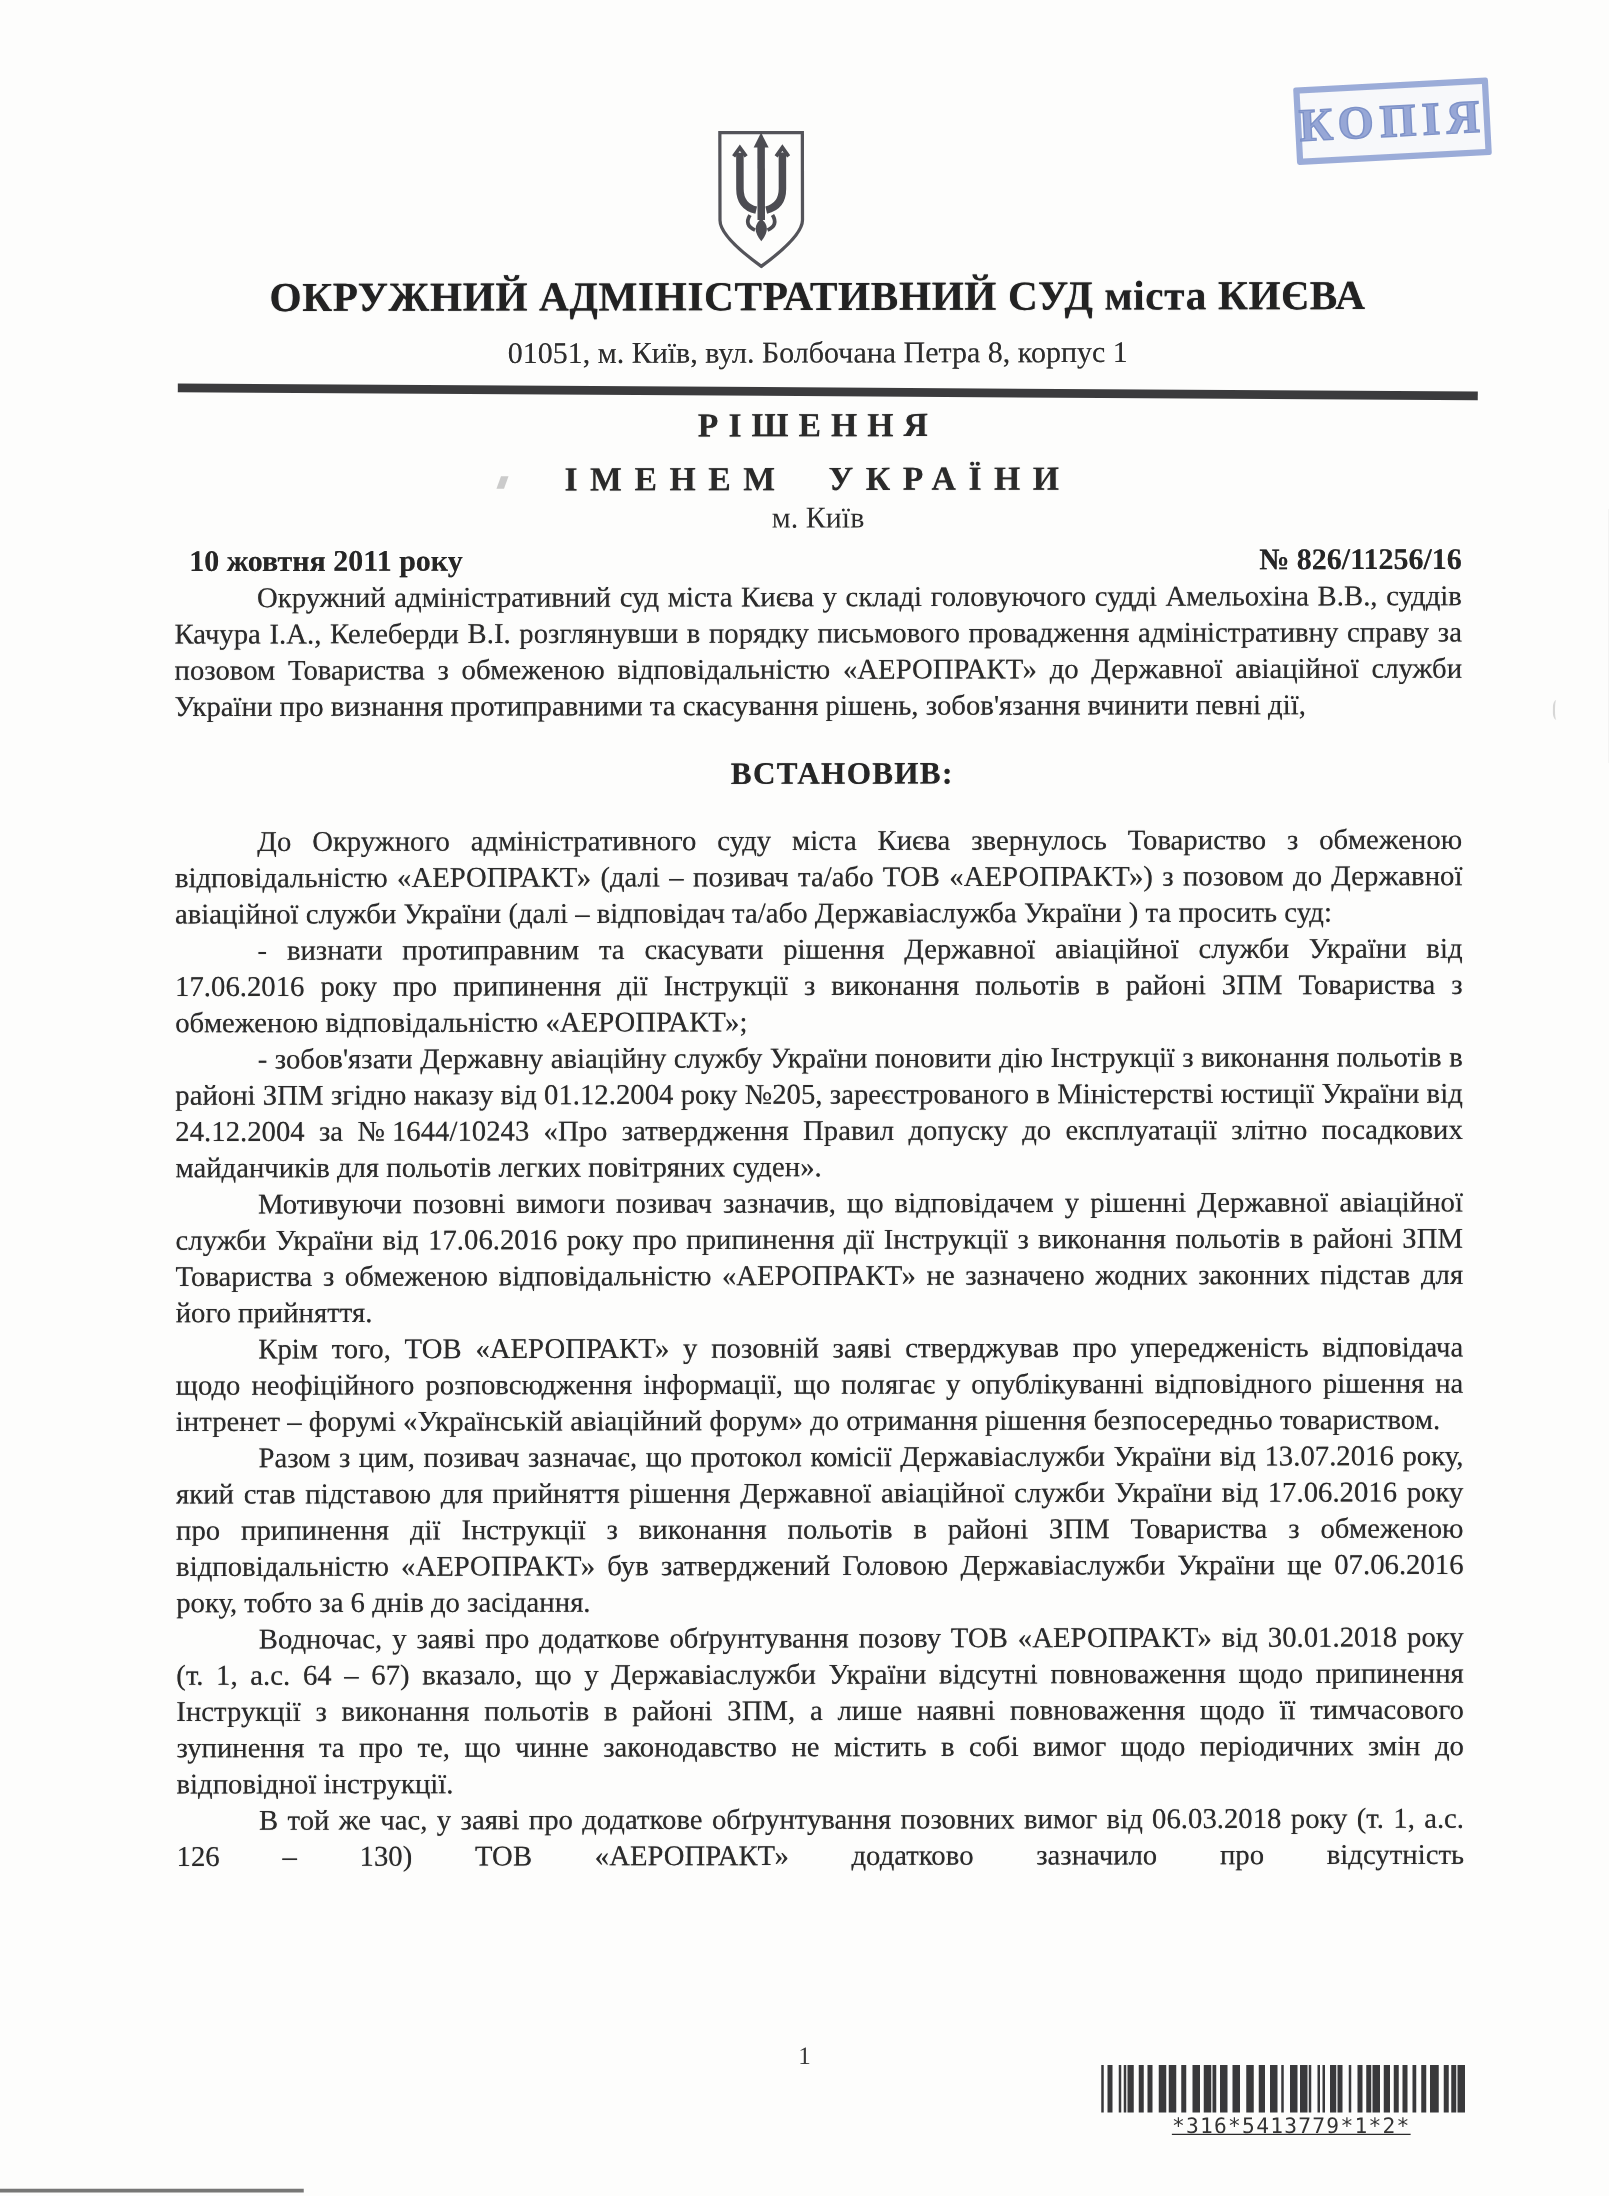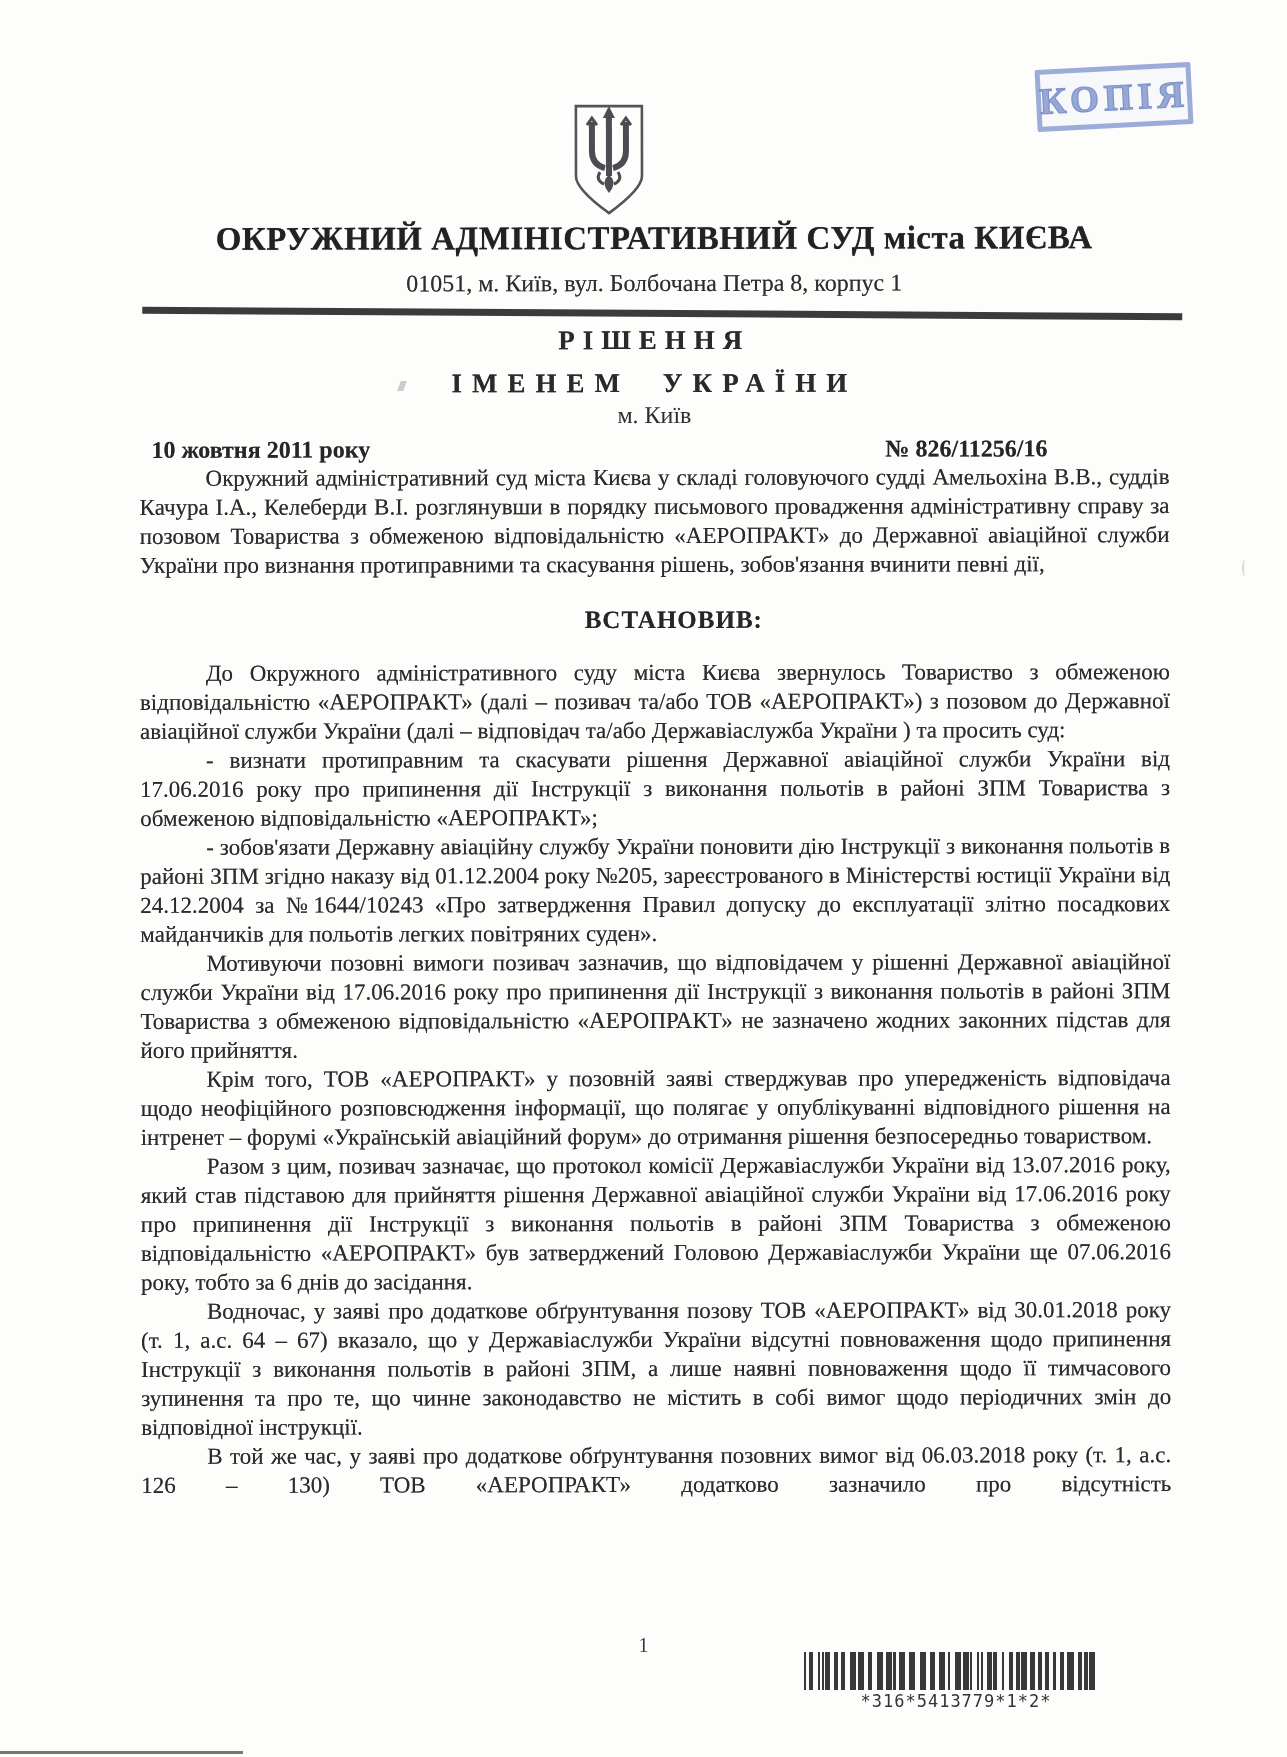"№ 826/11256/16" .date-row .case-no { margin-right: 122px -> none }
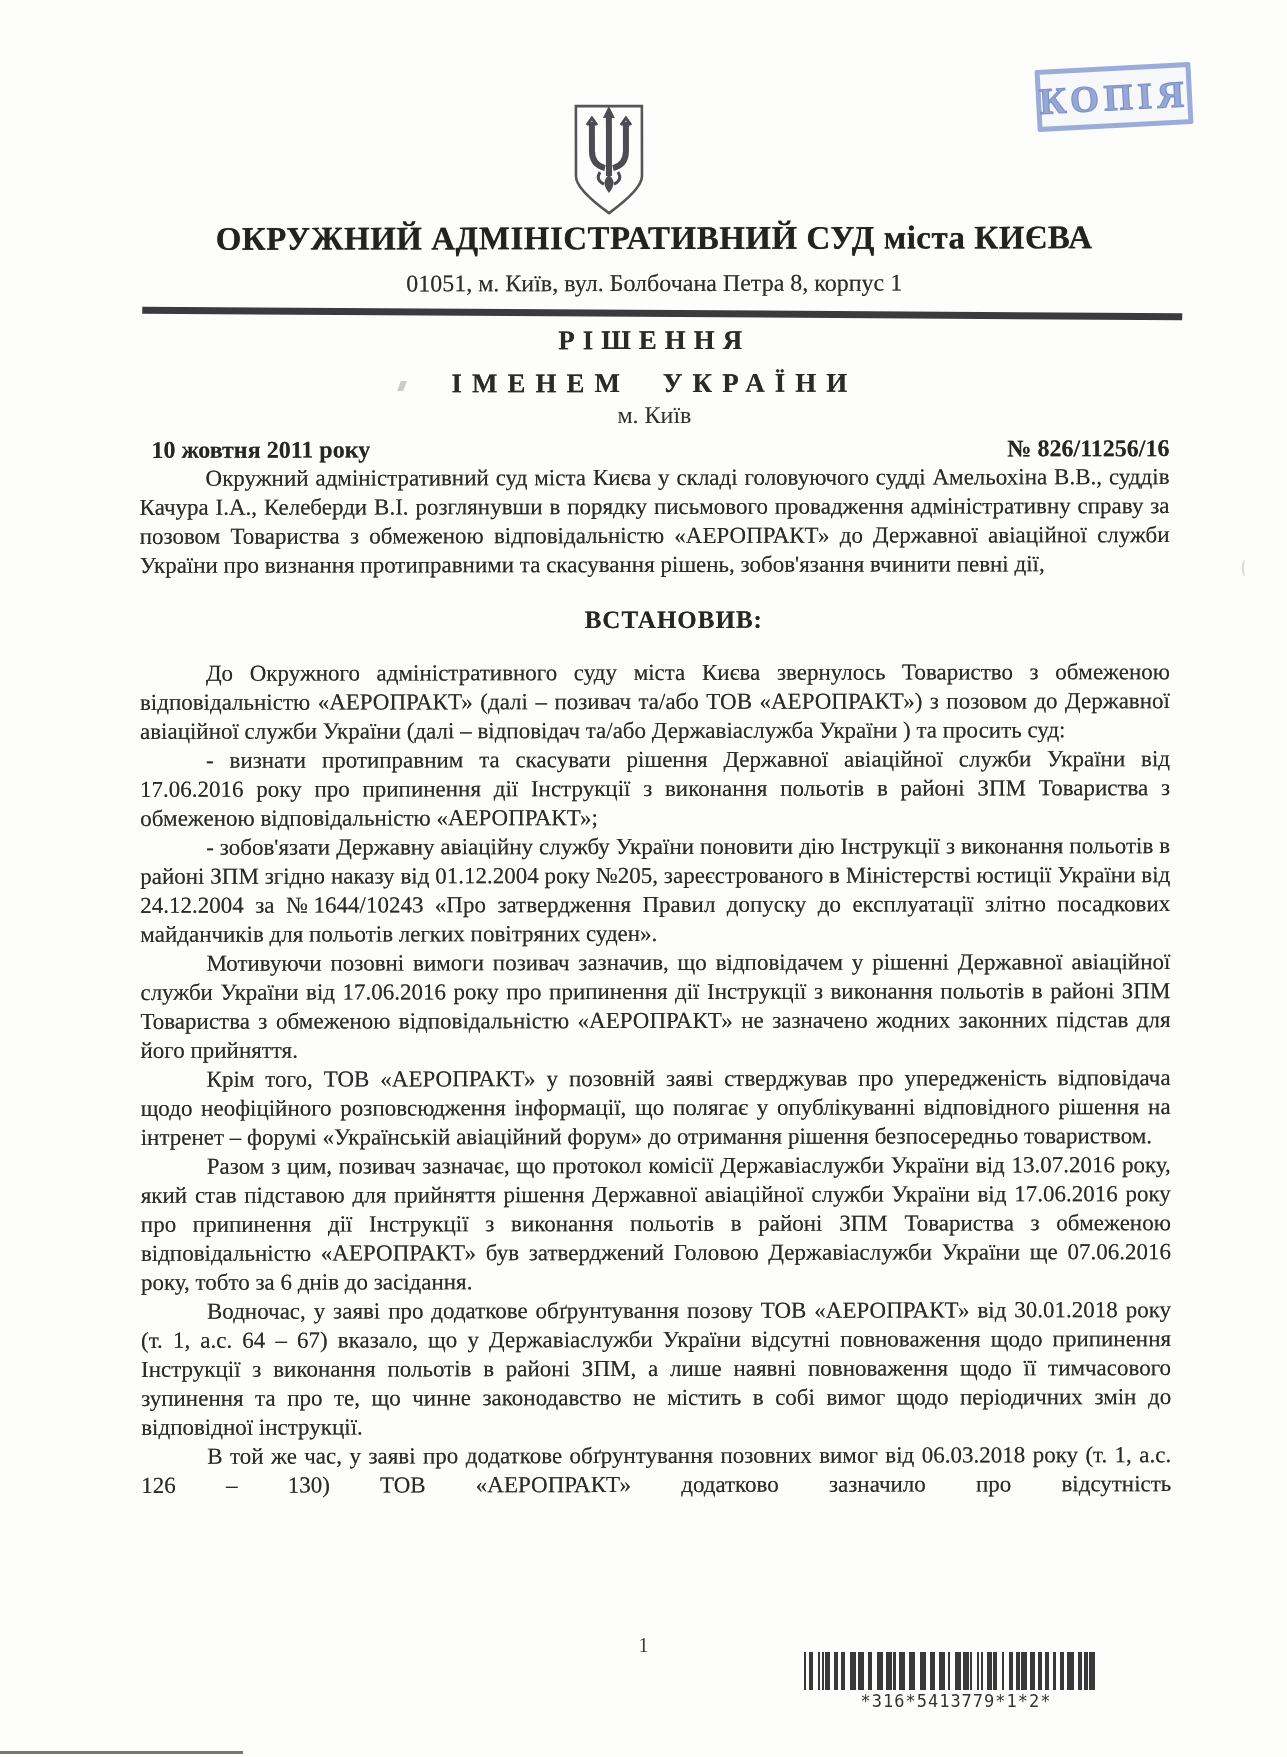"*316*5413779*1*2*" .barcode { left: 804px -> 881px; text-decoration: none -> underline }
